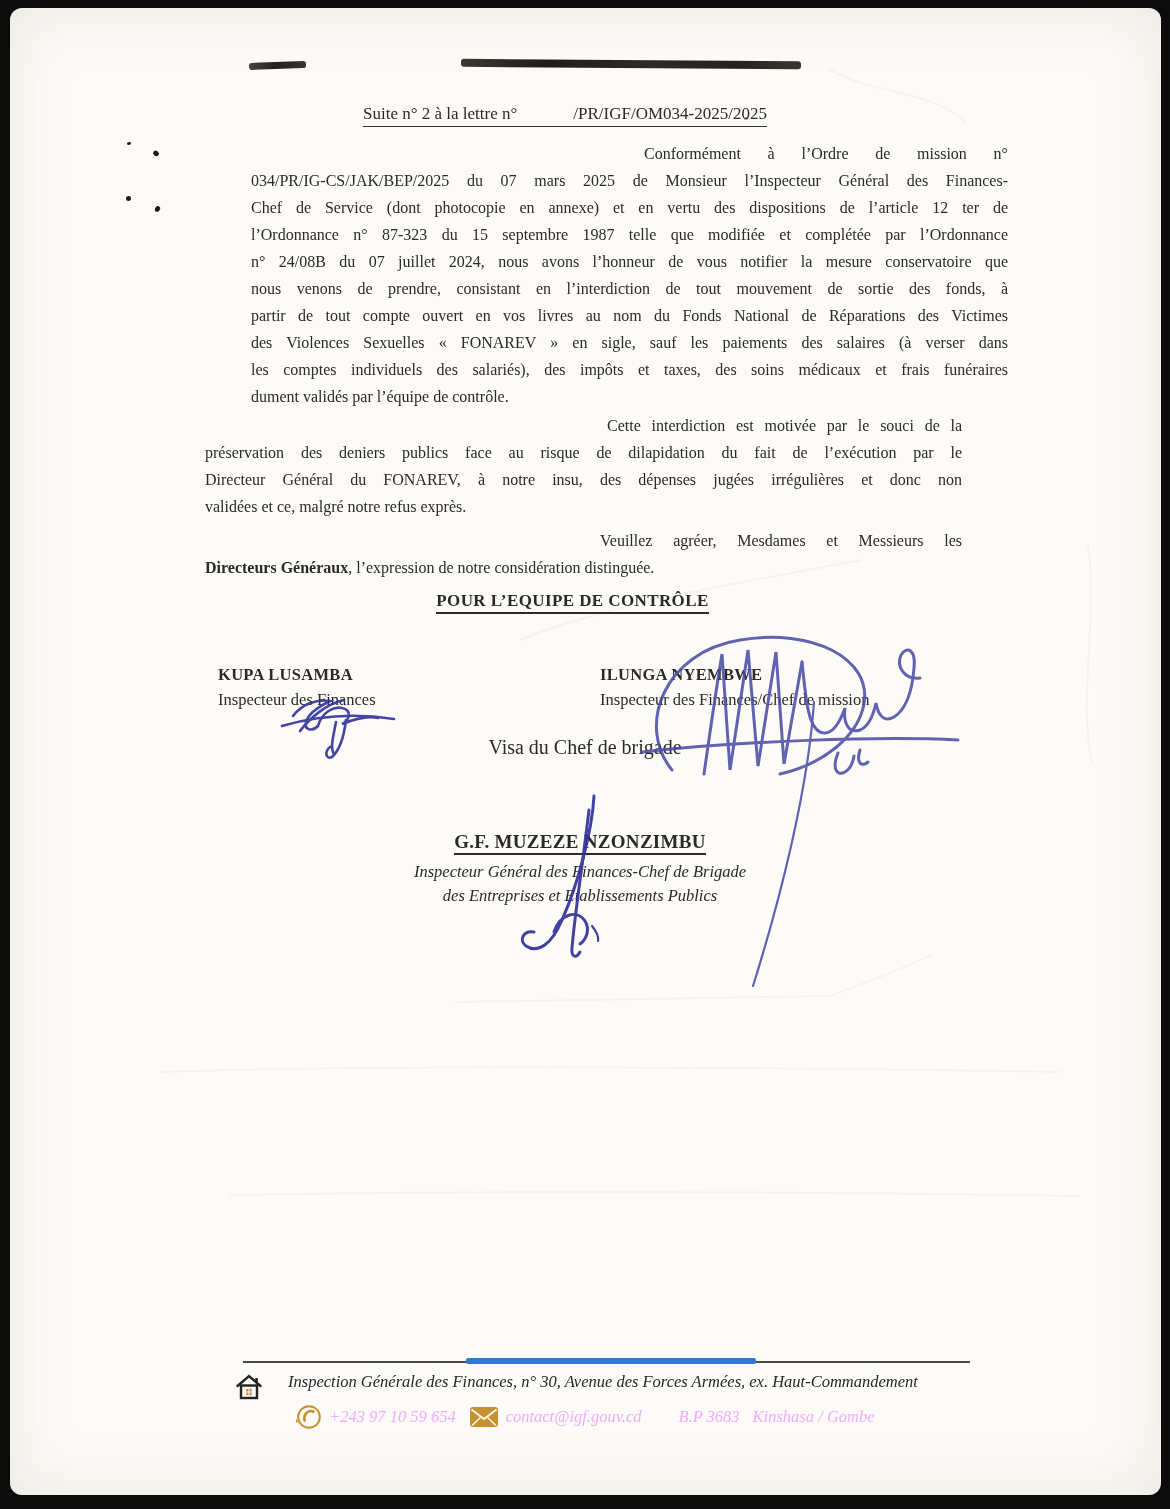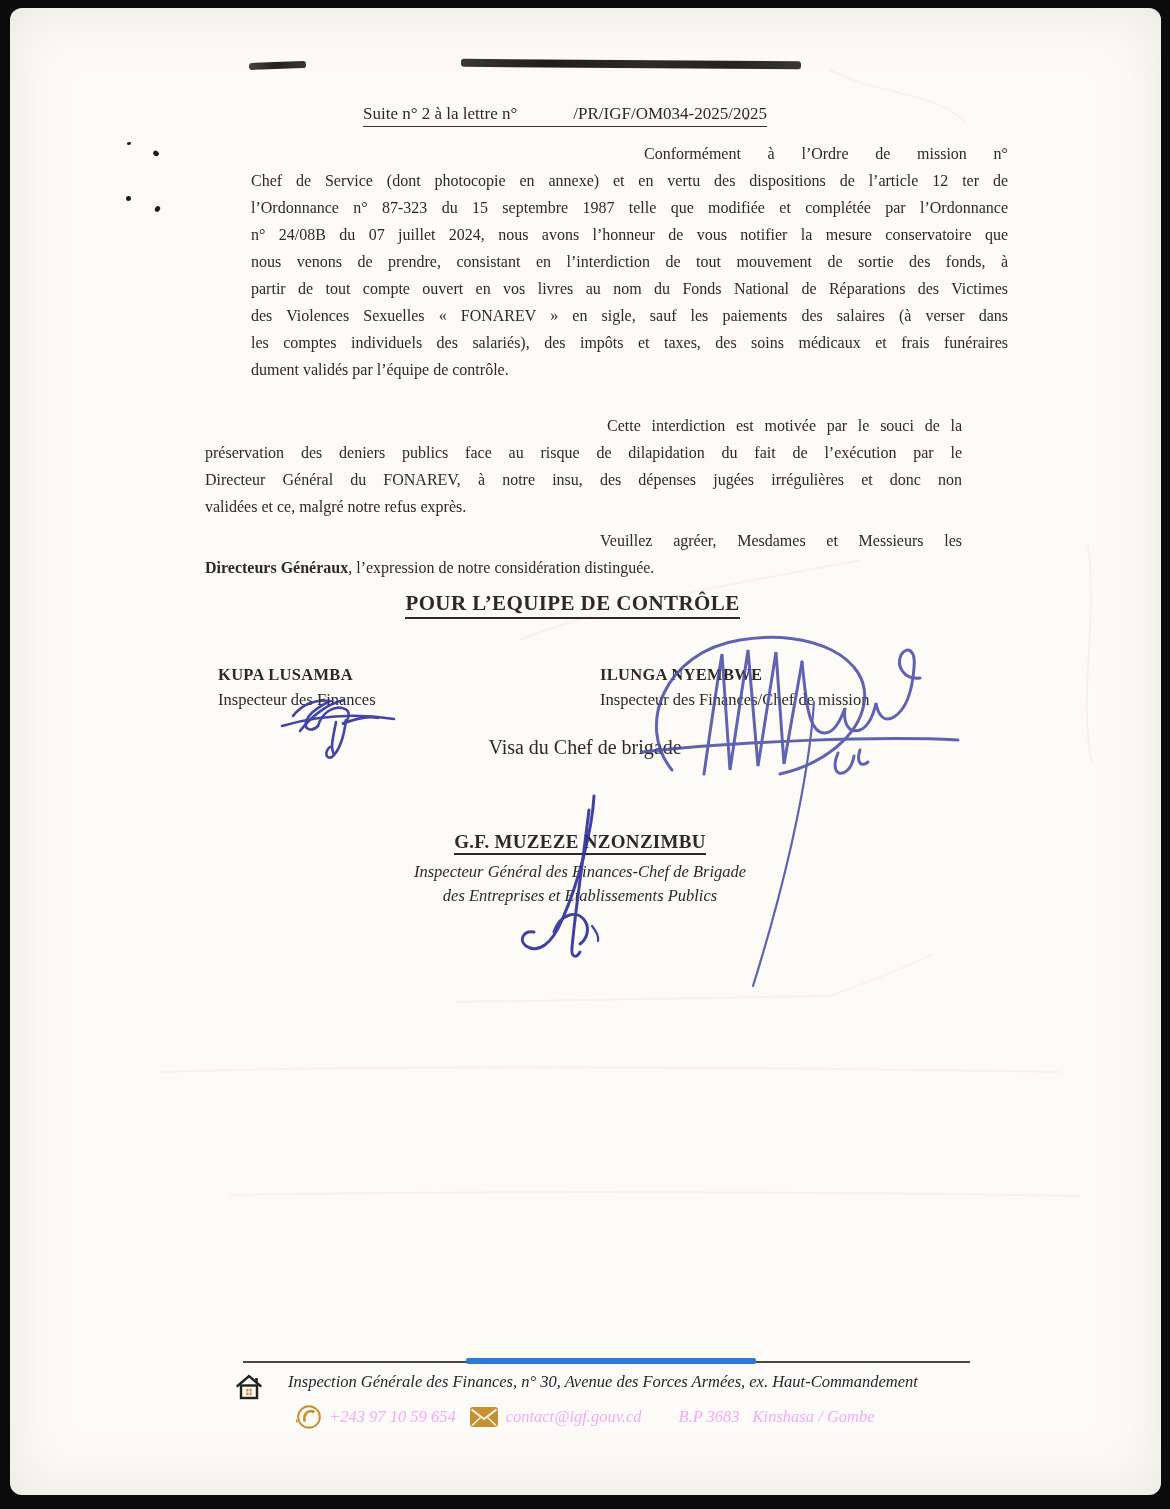"034/PR/IG-CS/JAK/BEP/2025 du 07 mars" div.tline { html: none -> <div>034/PR/IG-CS/JAK/BEP/2025 du 07 mars 2025 de Monsieur l’Inspecteur Général des Finances-</div> }
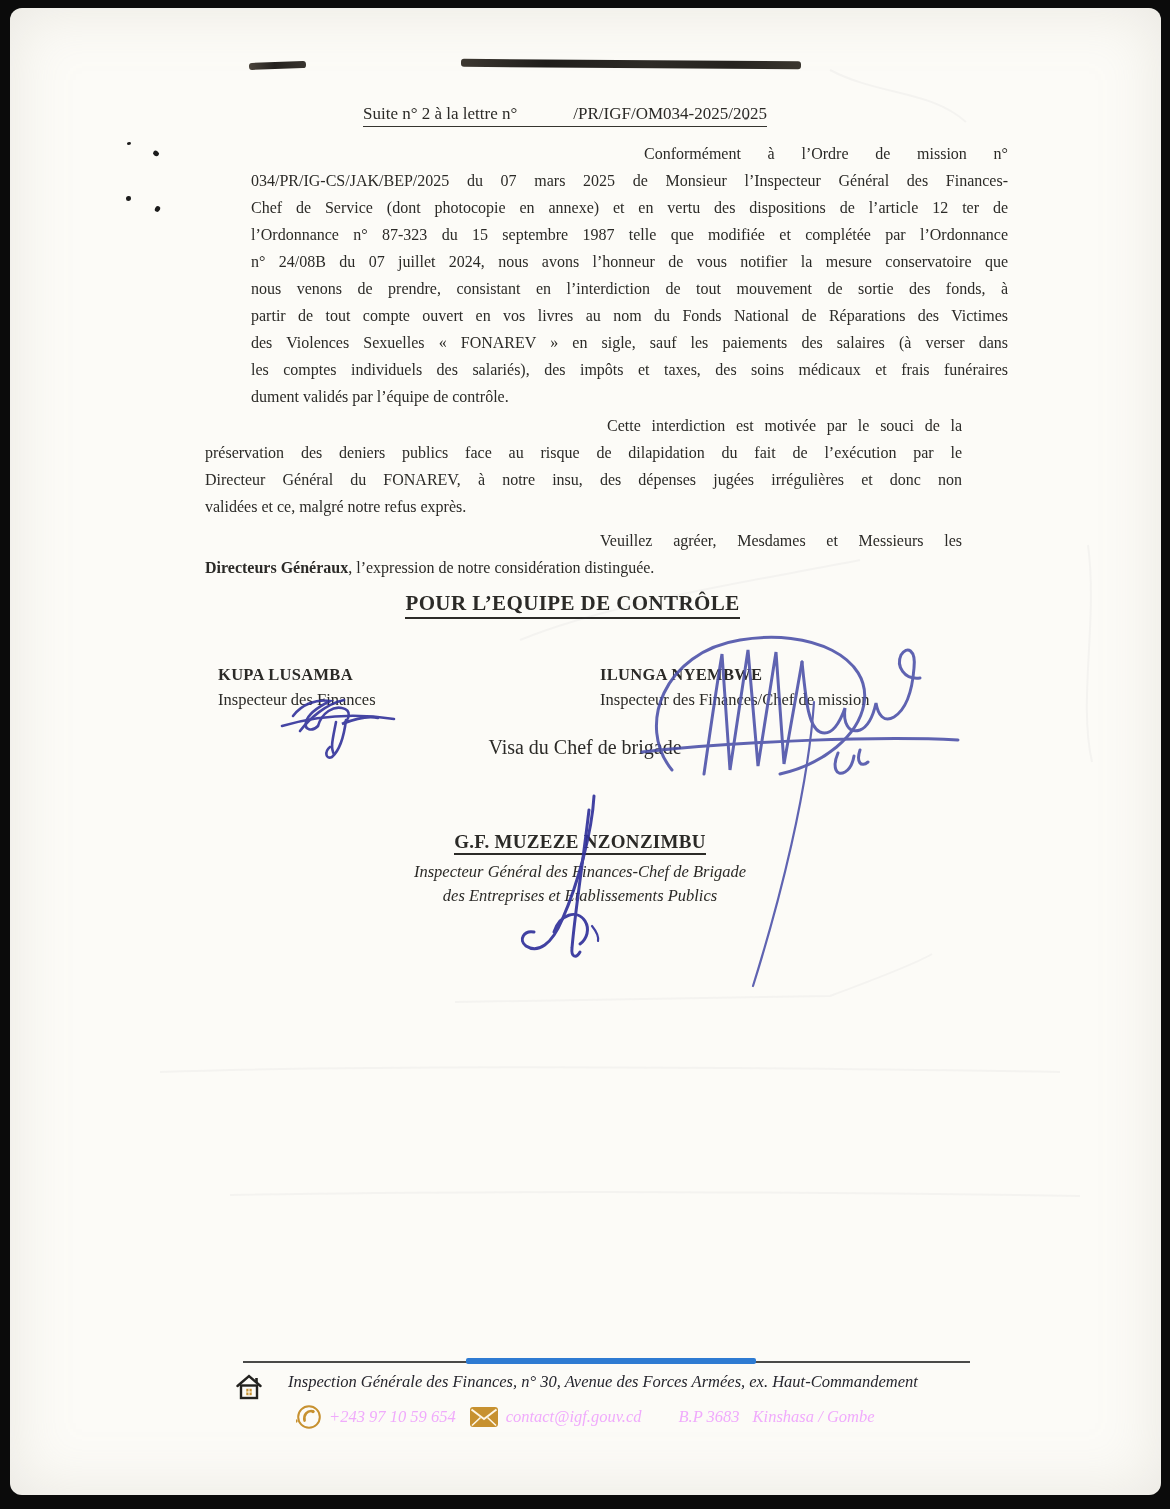"POUR L’EQUIPE DE CONTRÔLE" .team-heading { font-size: 21px -> 17px }
